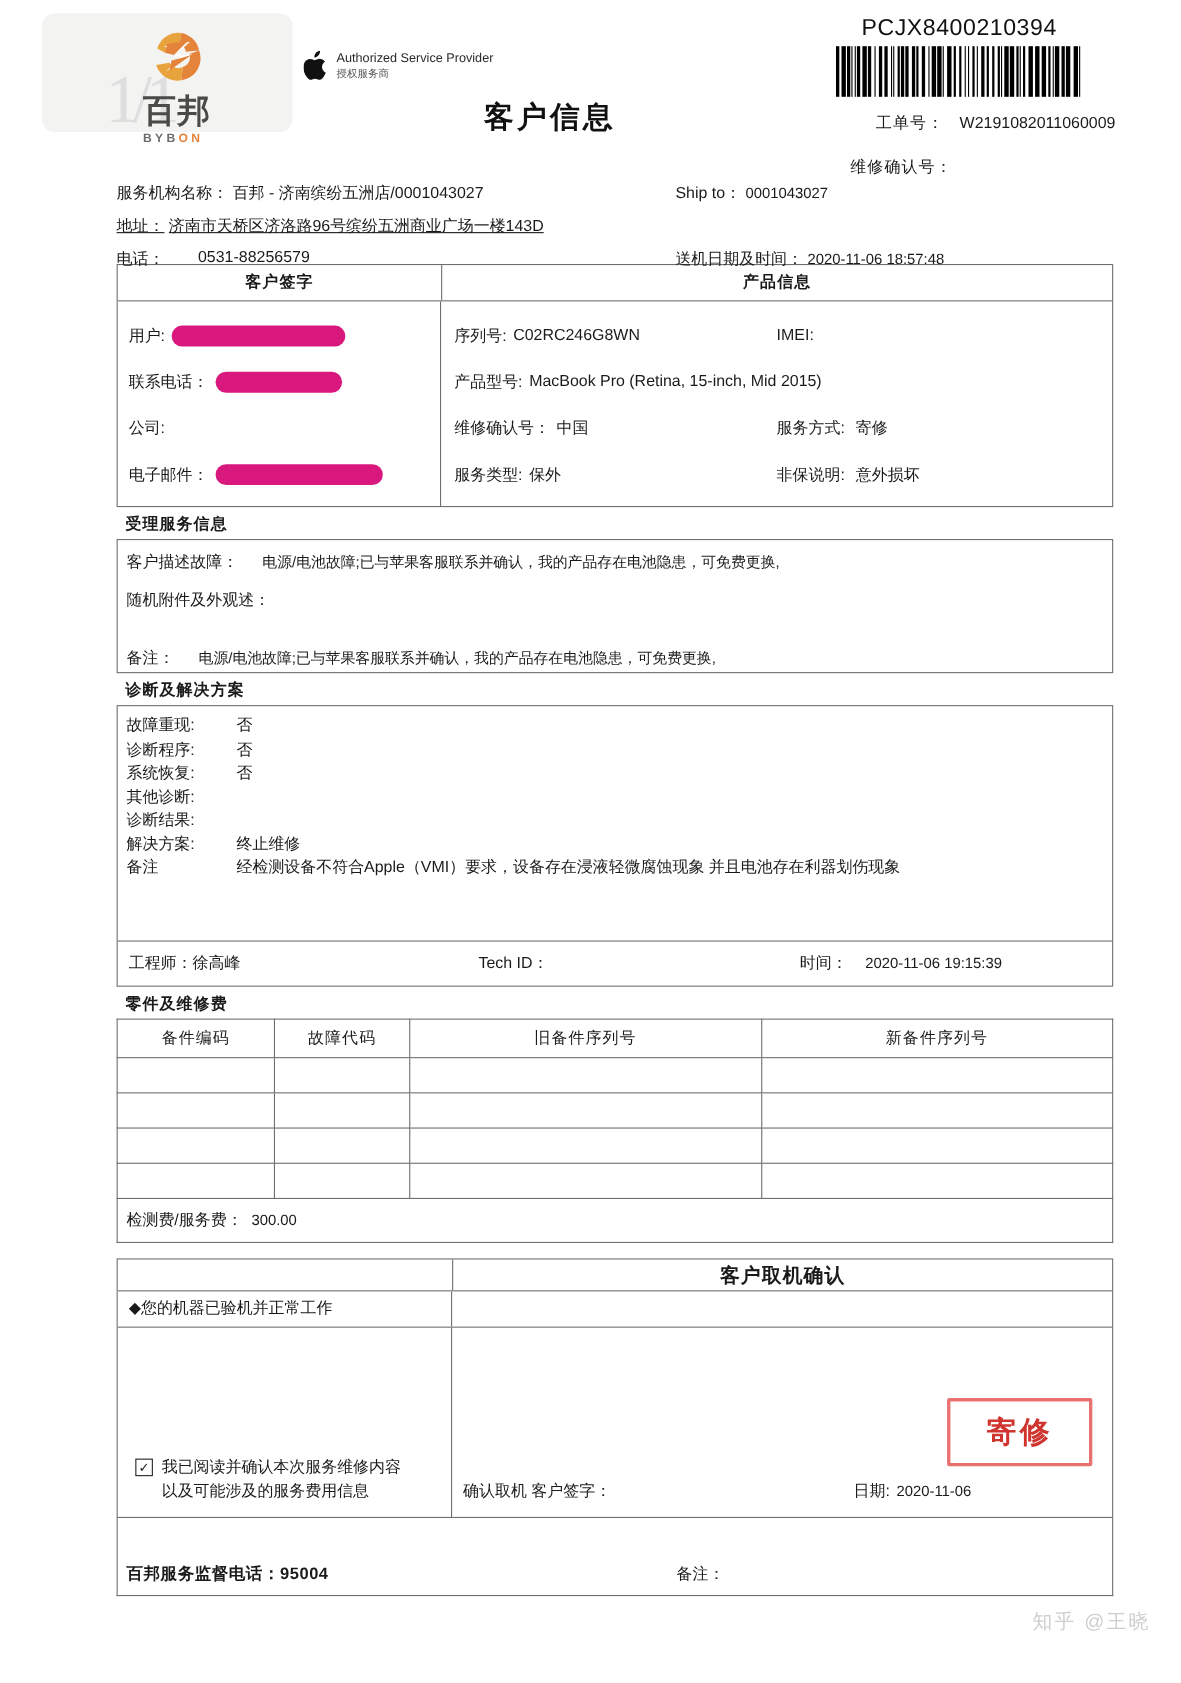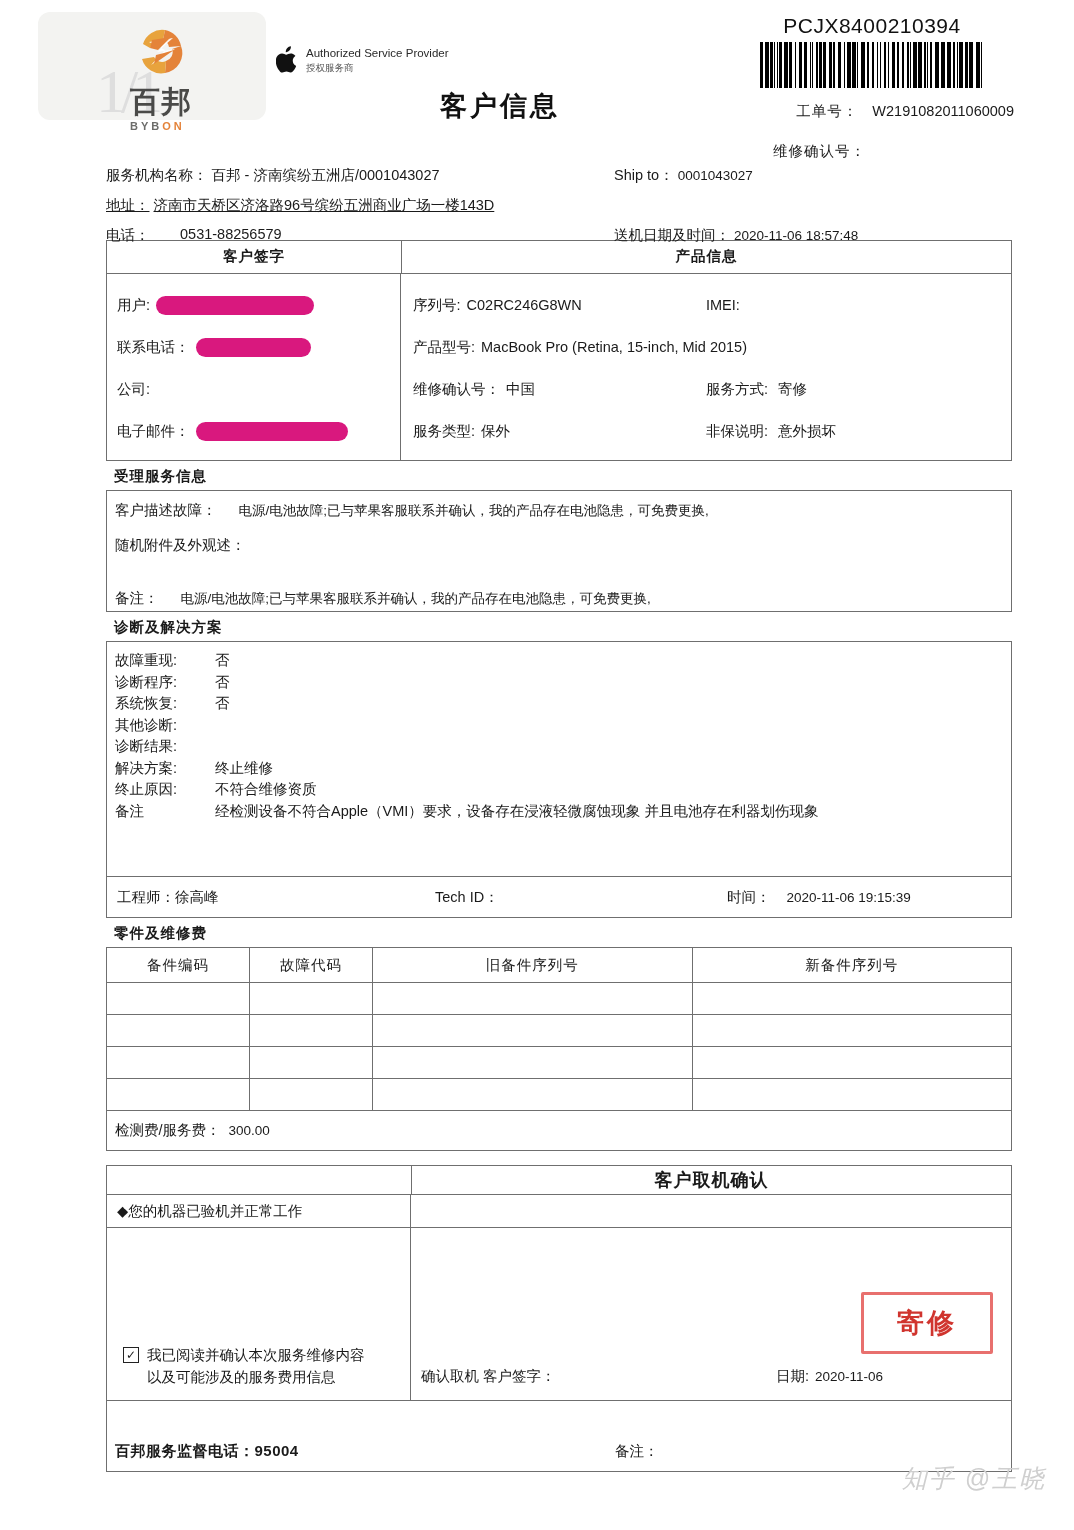"终止原因:" div.diag-row { html: <div> <span>终止原因:</span> <span>不符合维修资质</span> </div> -> none }
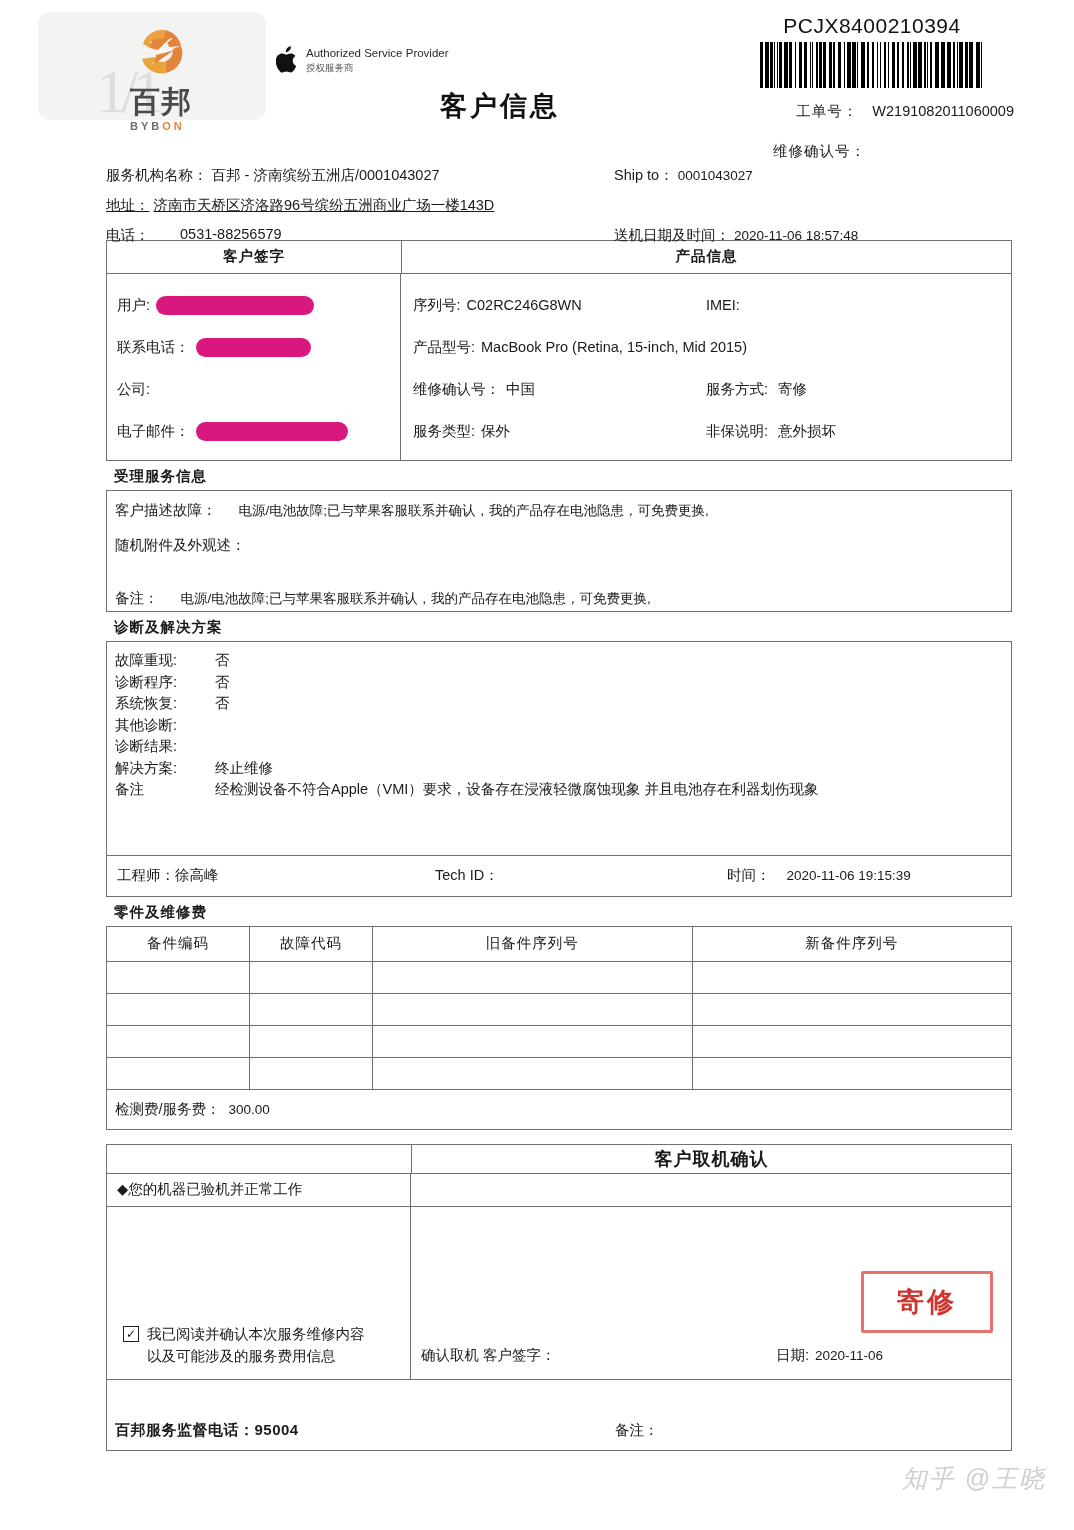"知乎 @王晓" .zhihu-wm { font-size: 25px -> 18px; font-style: italic -> none }
